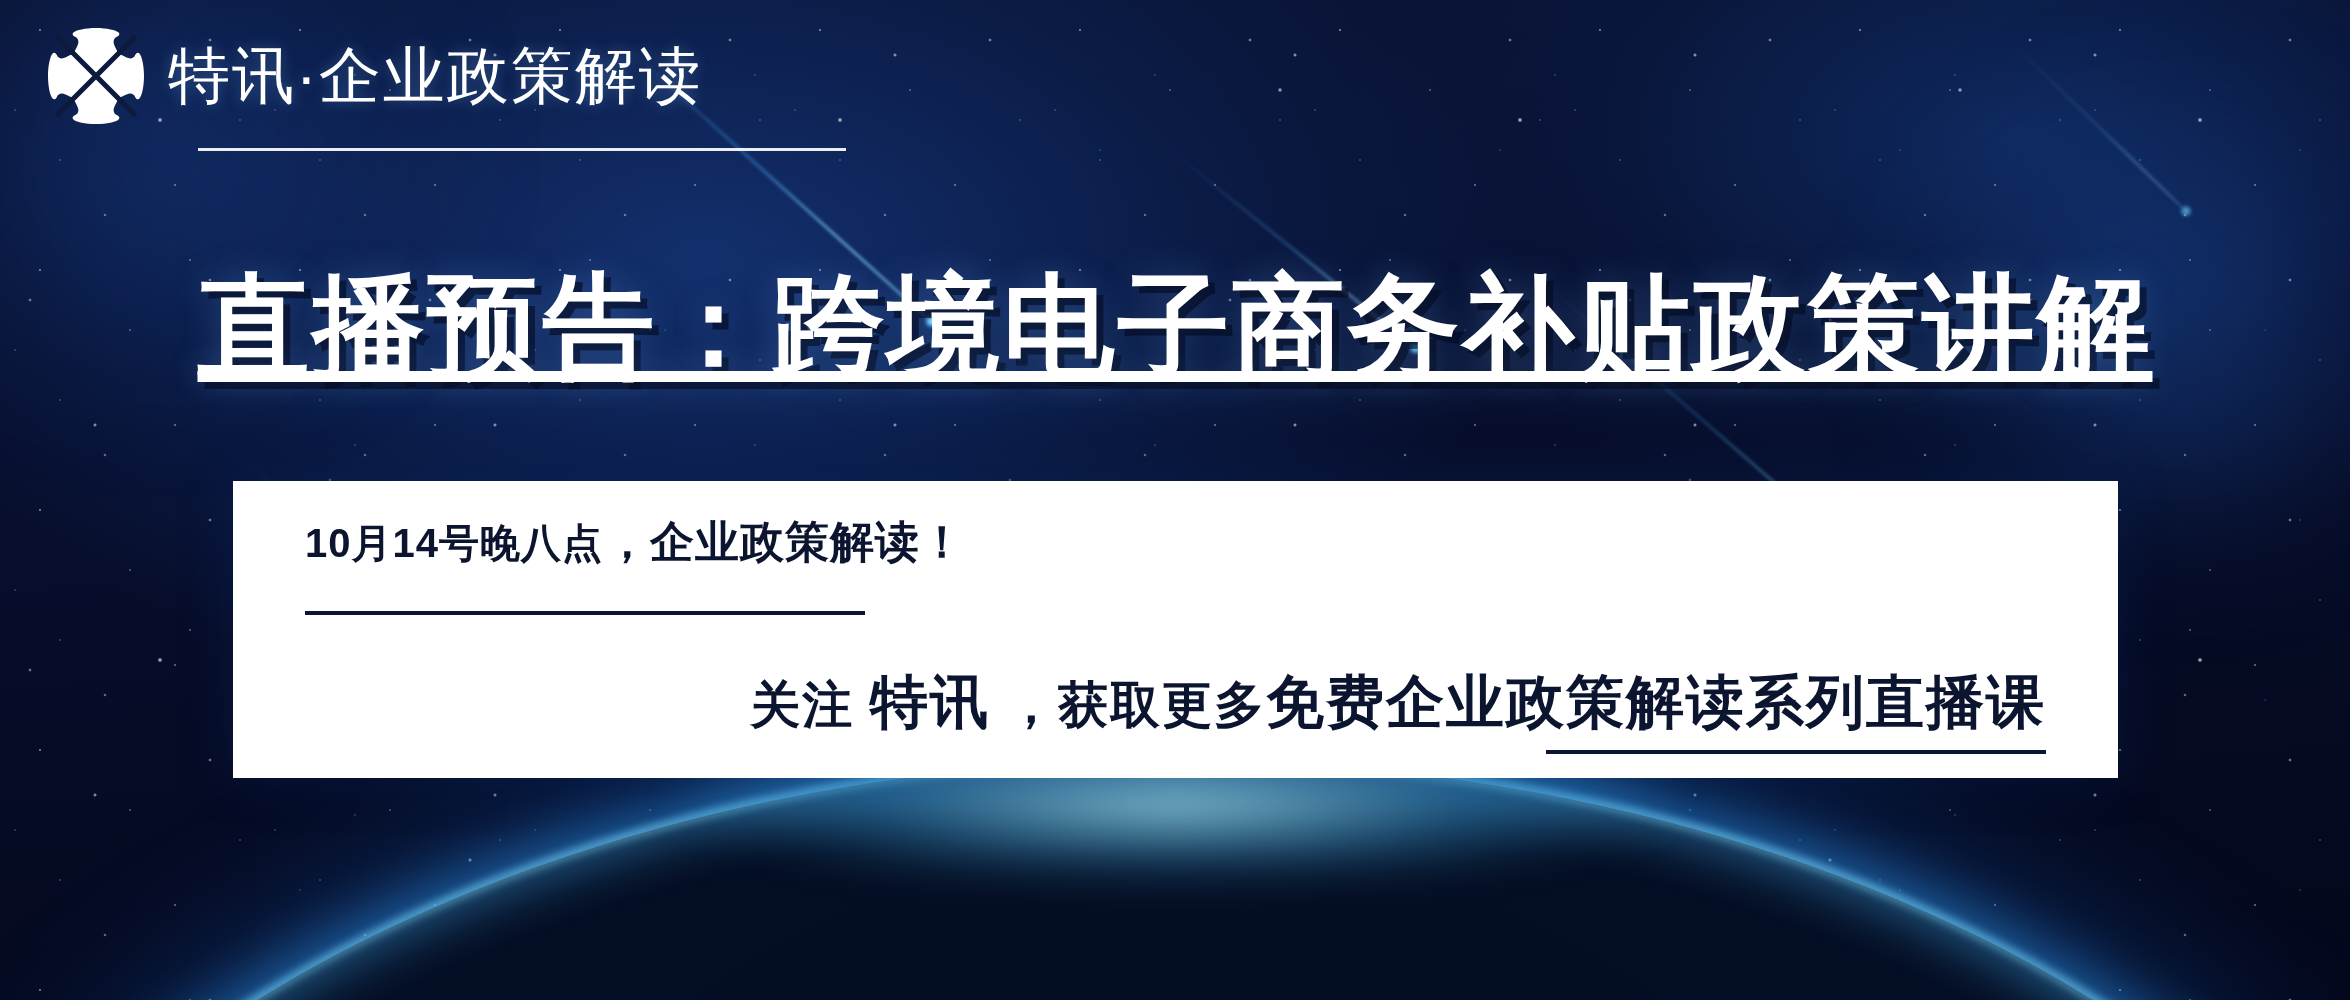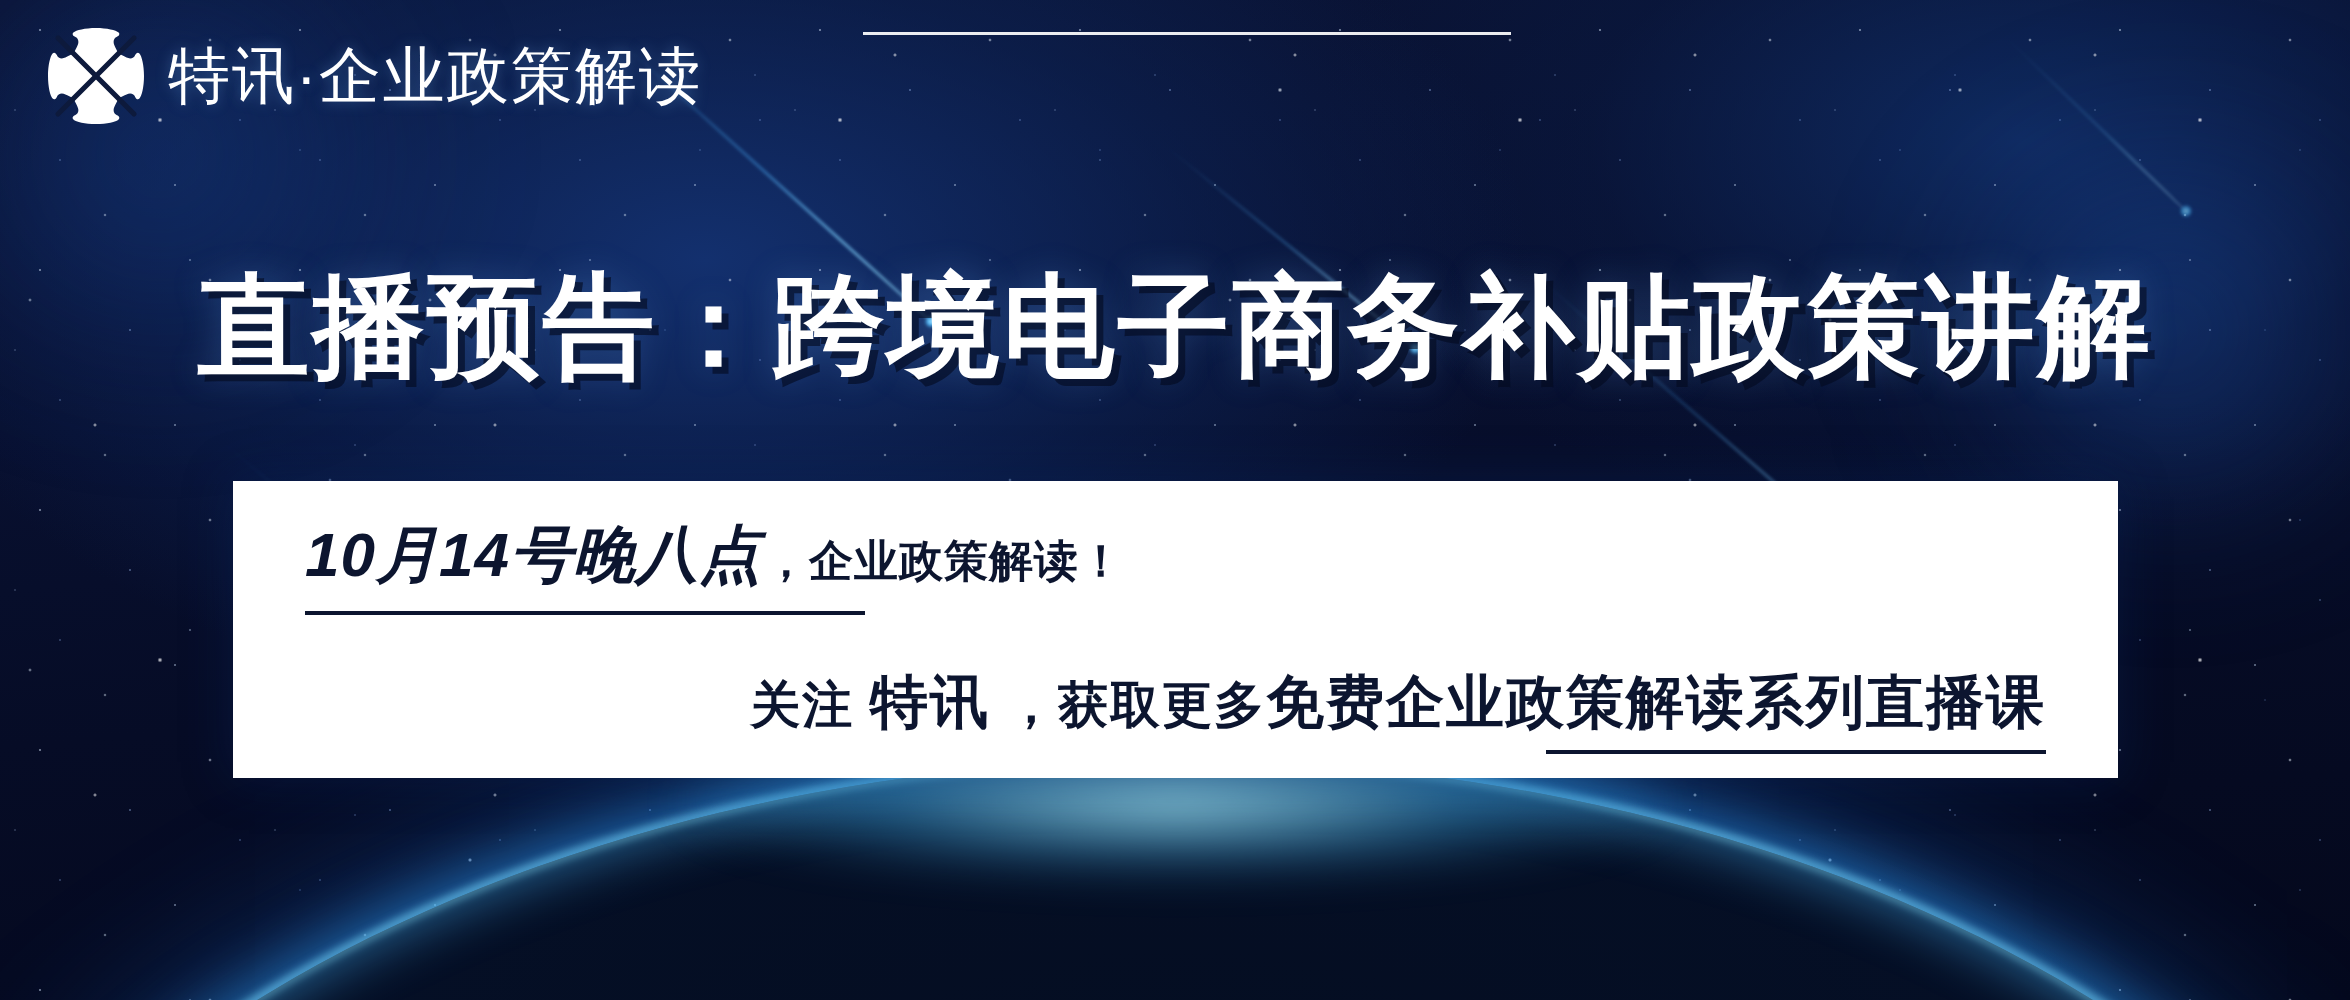"特讯·企业政策解读" #brand { flex-direction: row -> column }
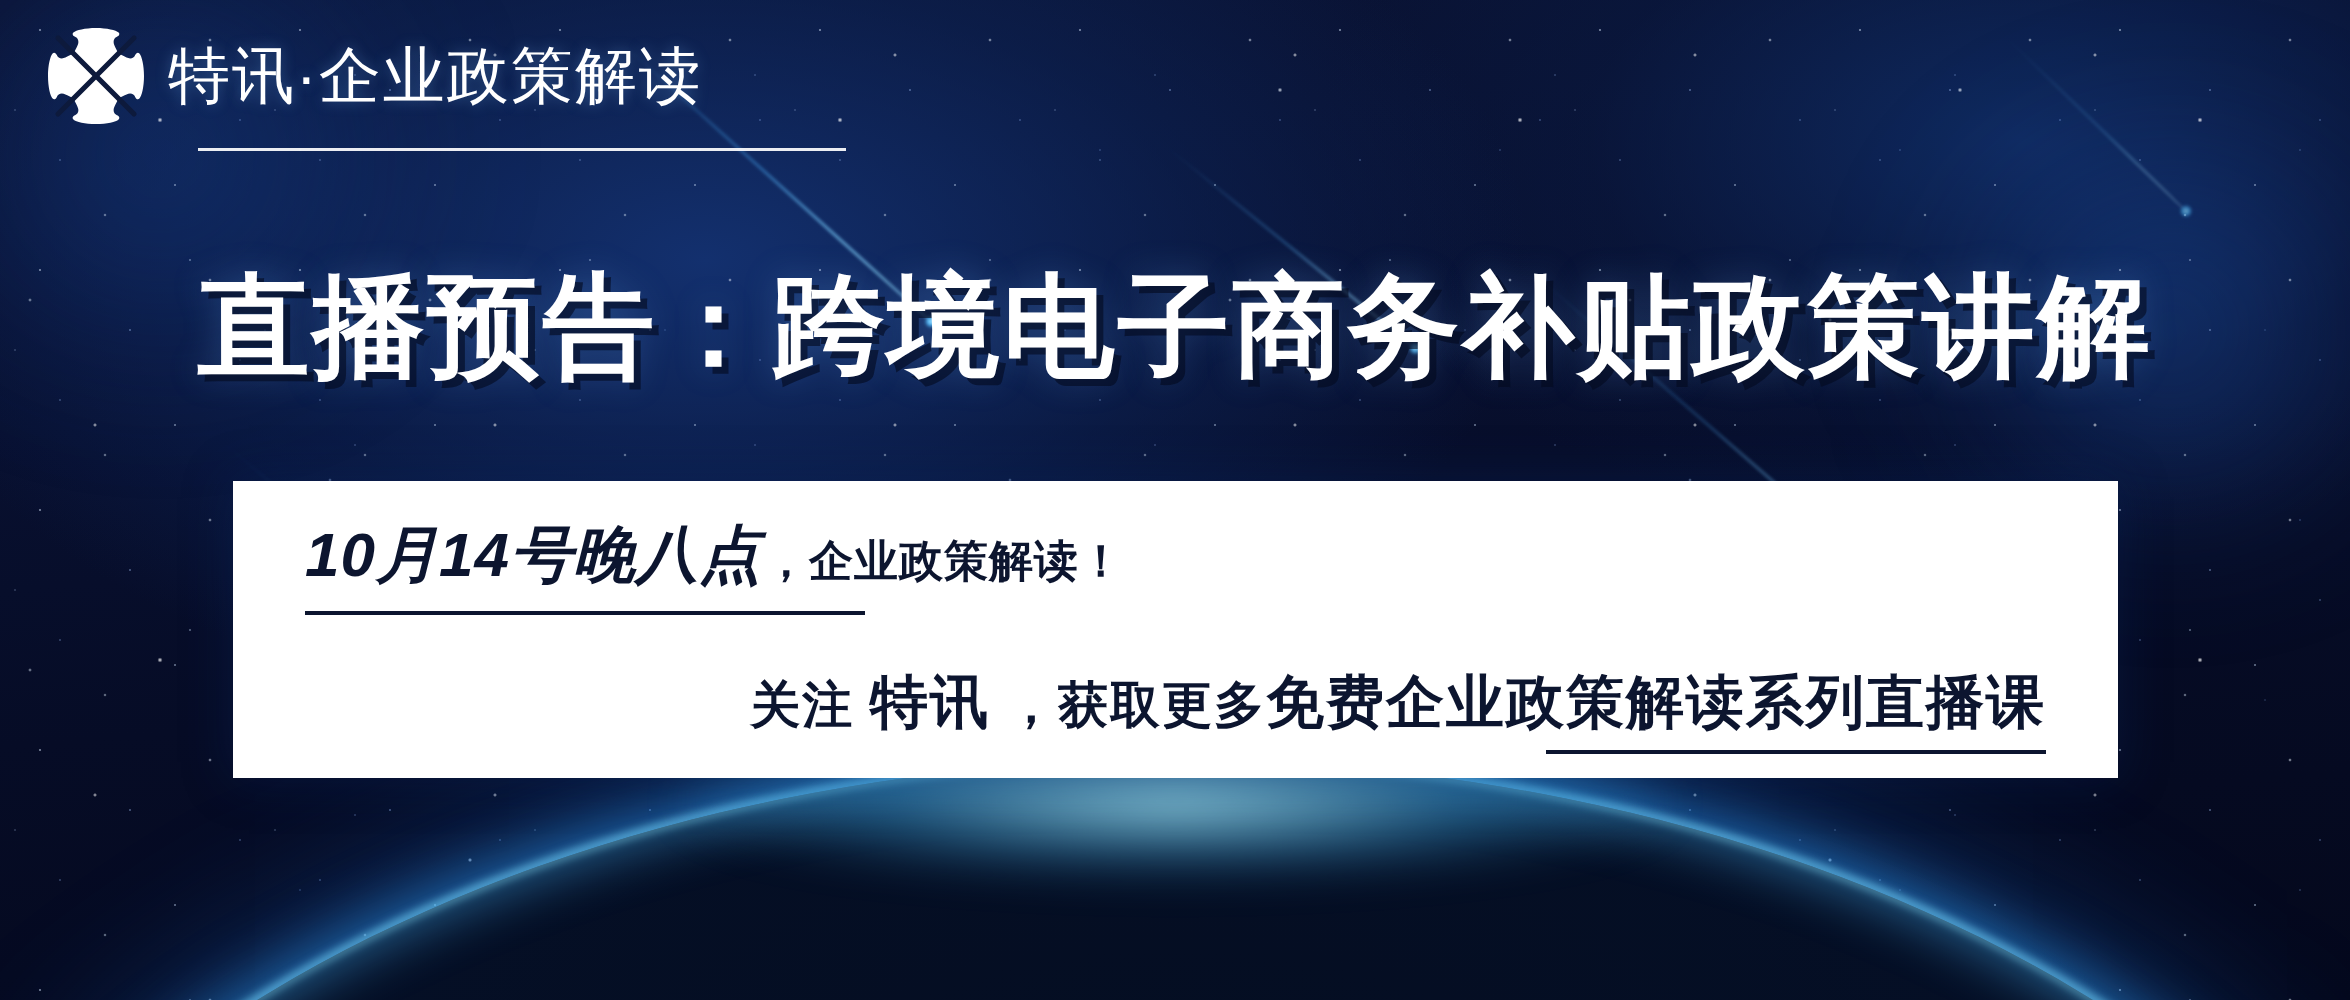"直播预告：跨境电子商务补贴政策讲解" #headline { text-decoration: none -> underline }
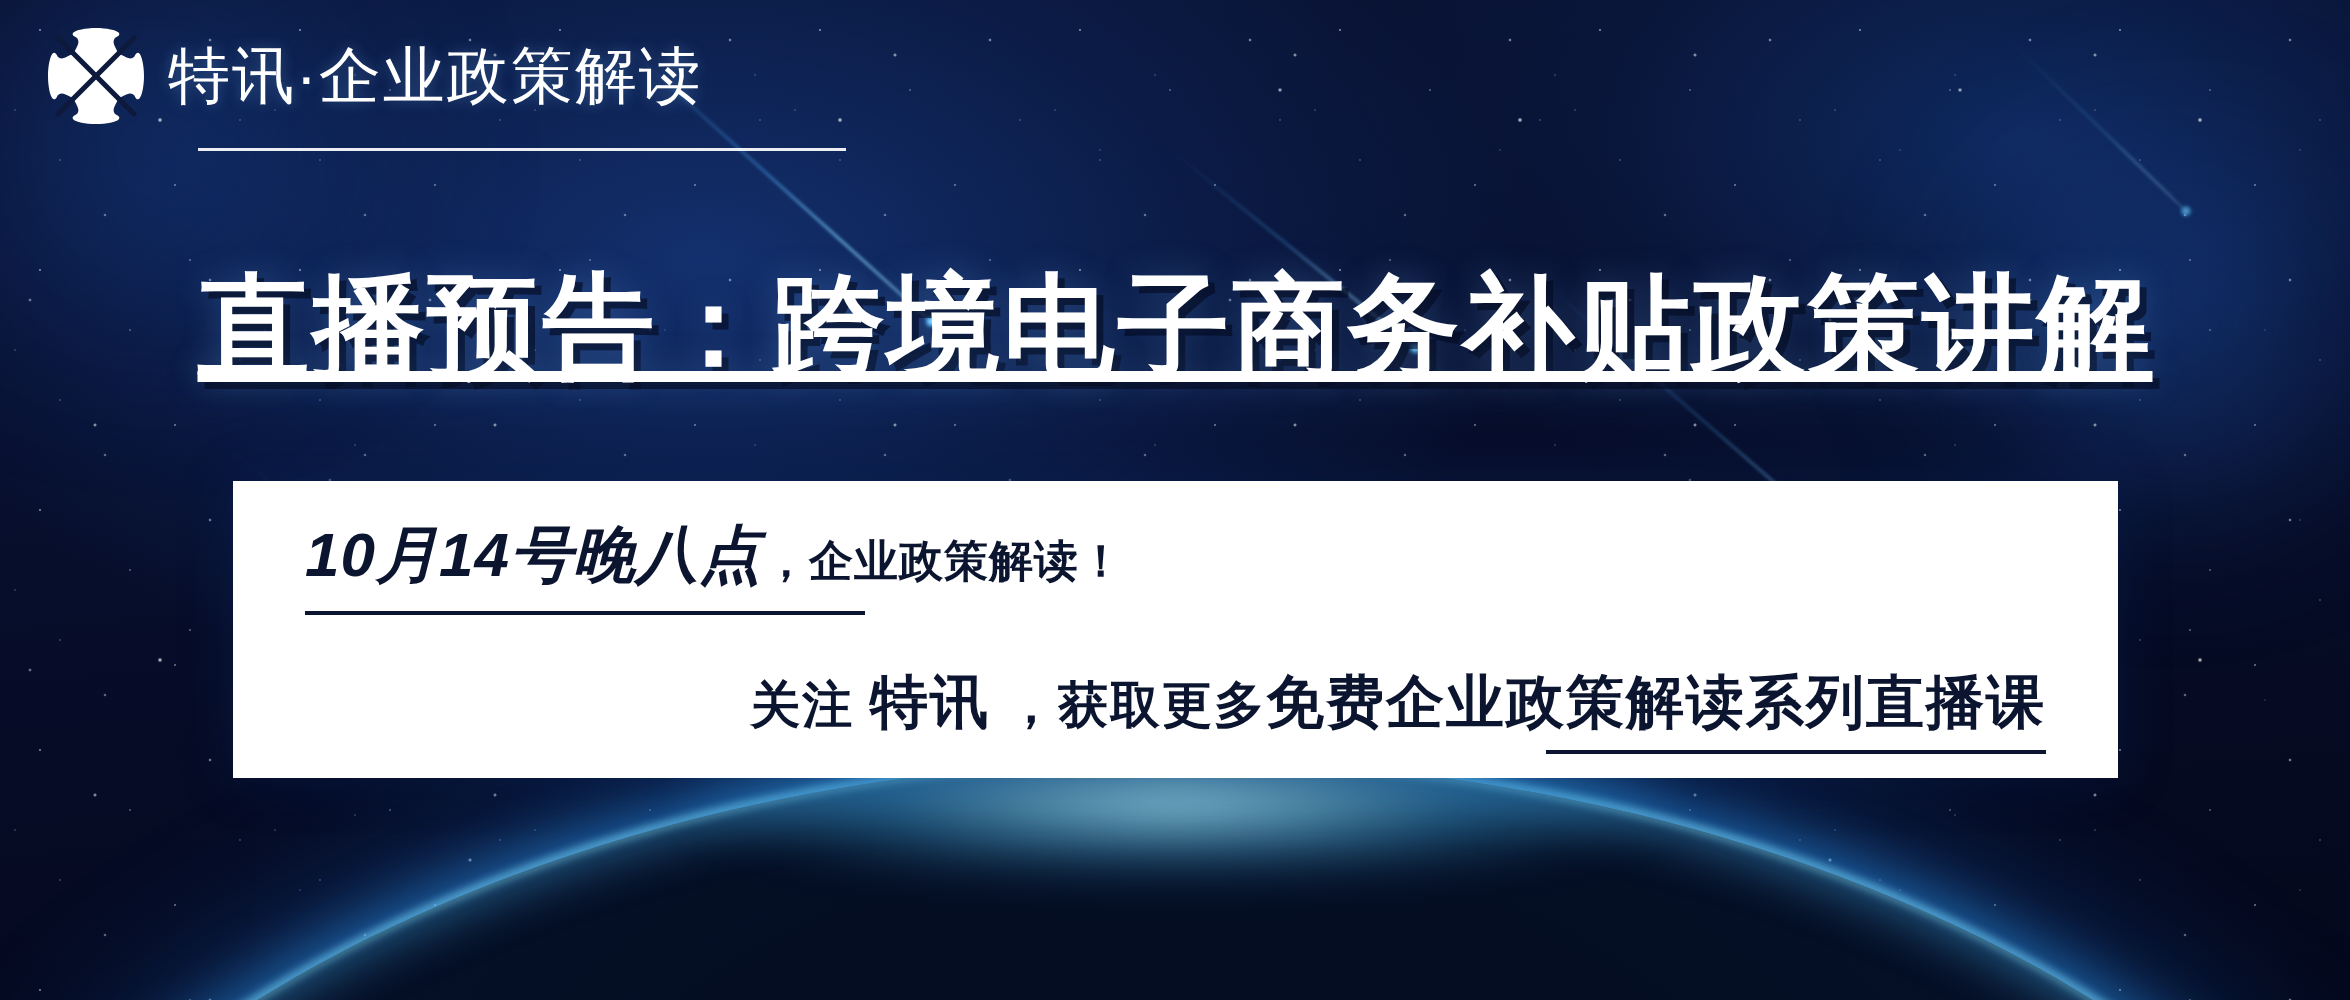"10月14号晚八点" #date-strong { font-size: 62px -> 40px; font-style: italic -> none }
